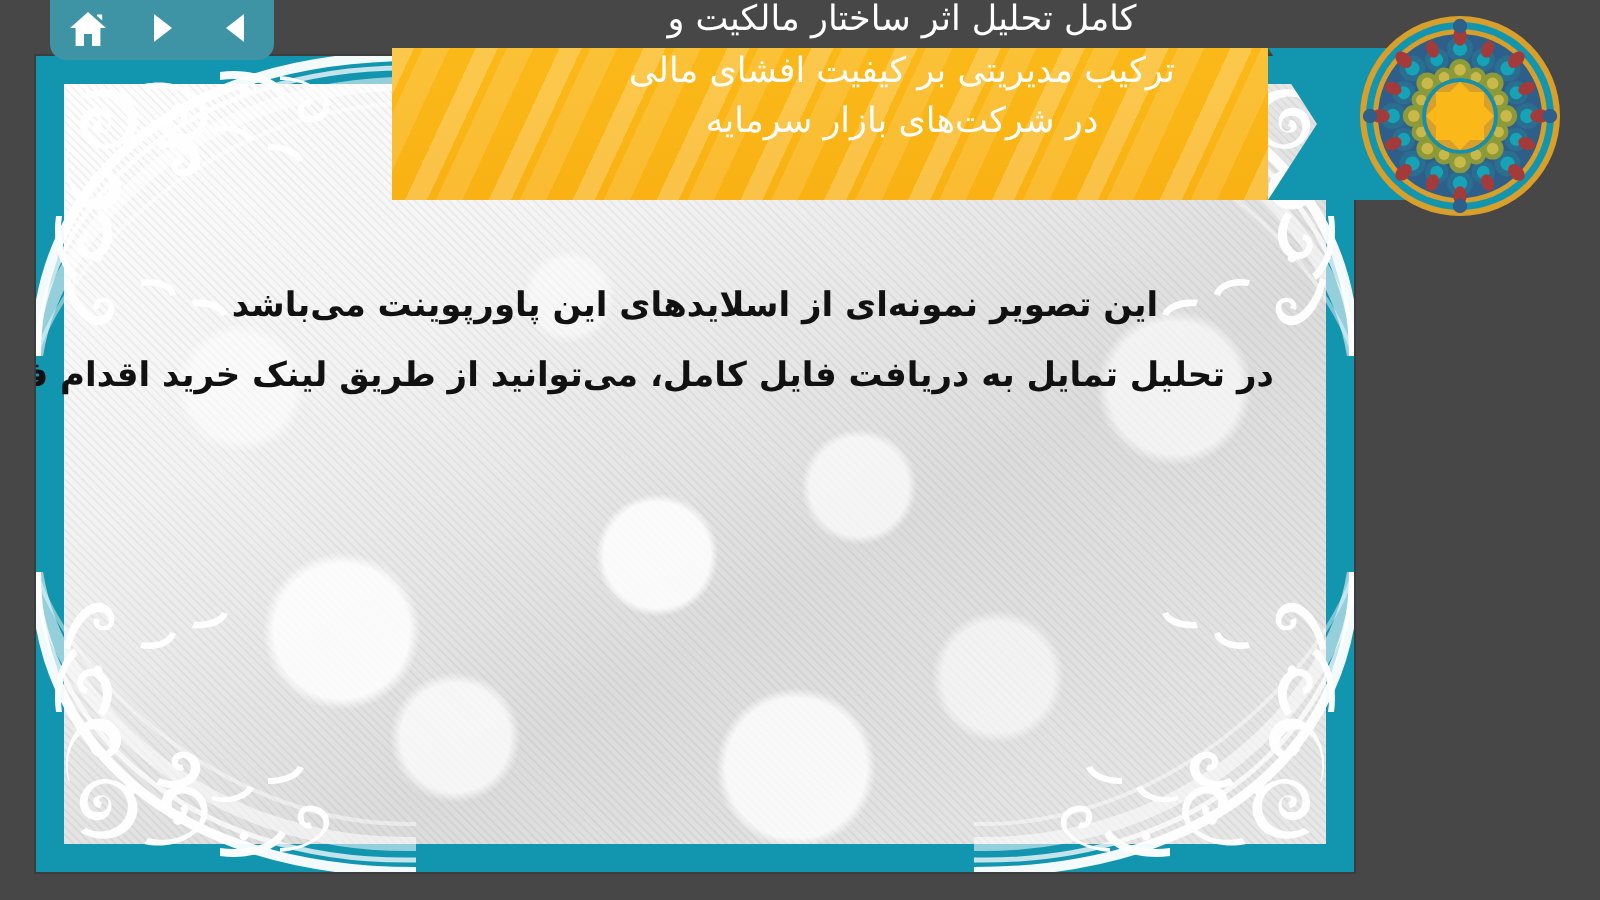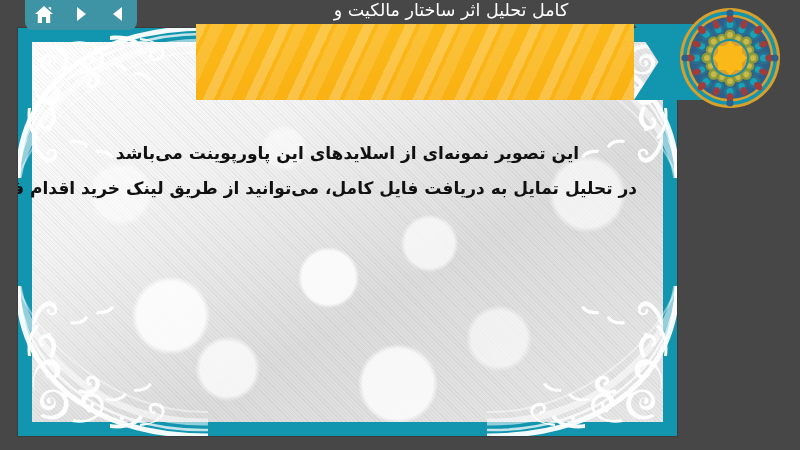"ترکیب مدیریتی بر کیفیت افشای" span.tline { html: none -> <span>ترکیب مدیریتی بر کیفیت افشای مالی</span> }
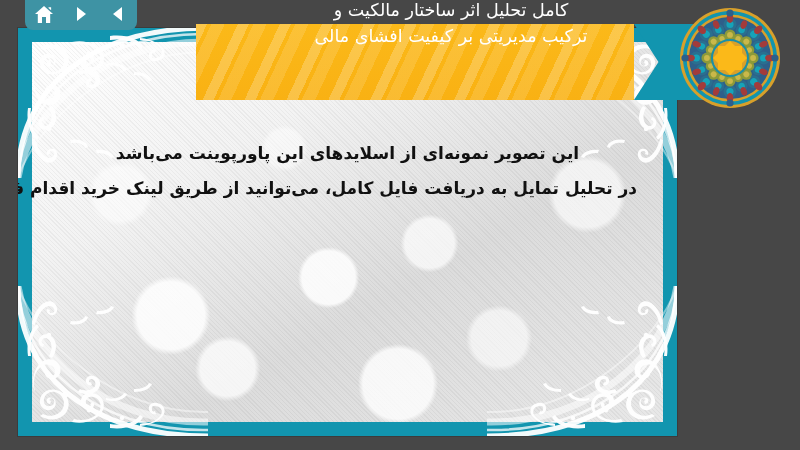"در شرکت‌های بازار سرمایه" span.tline { html: none -> <span>در شرکت‌های بازار سرمایه</span> }
